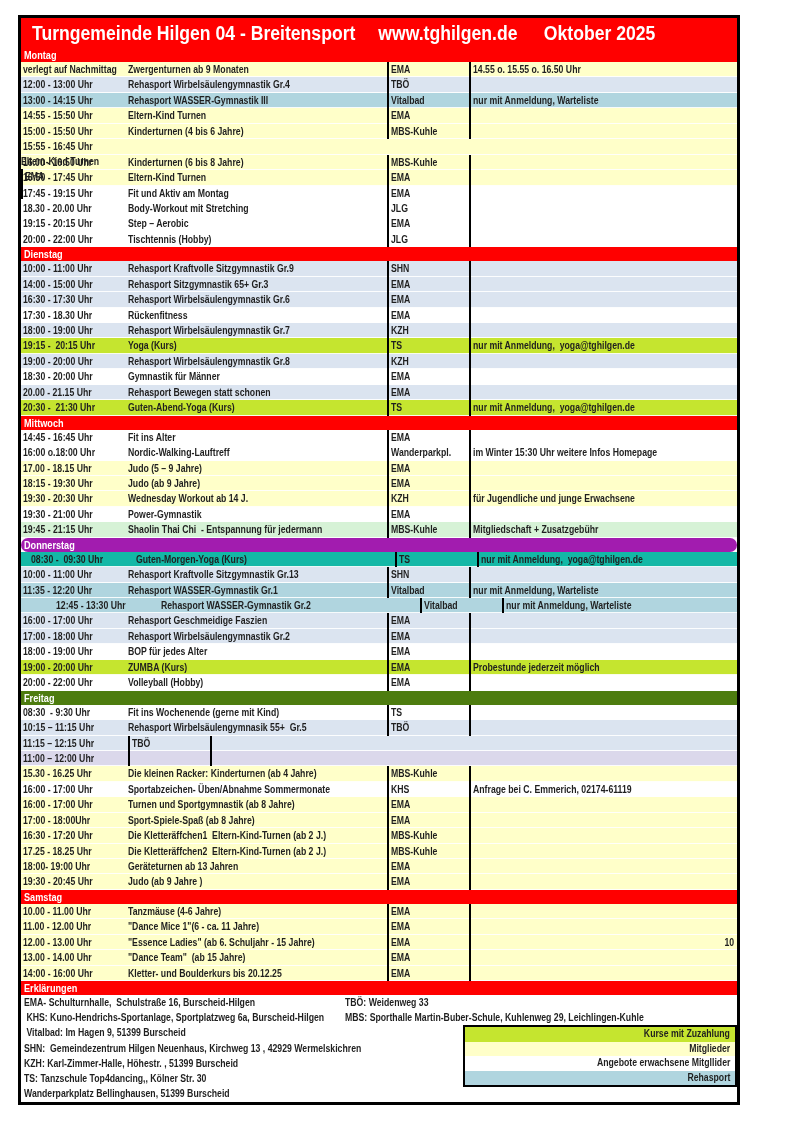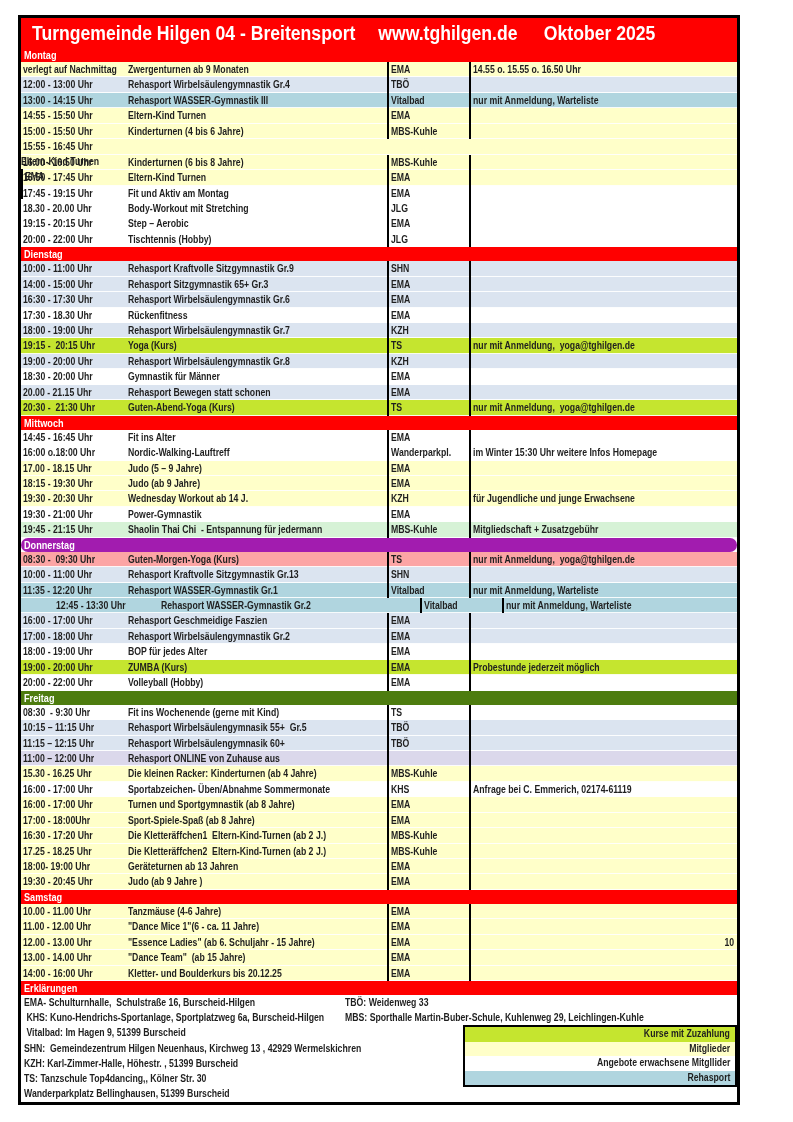"08:30 - 09:30 Uhr" div.row { background: #fca5a5 -> #14b8a6; padding-left: none -> 8px }
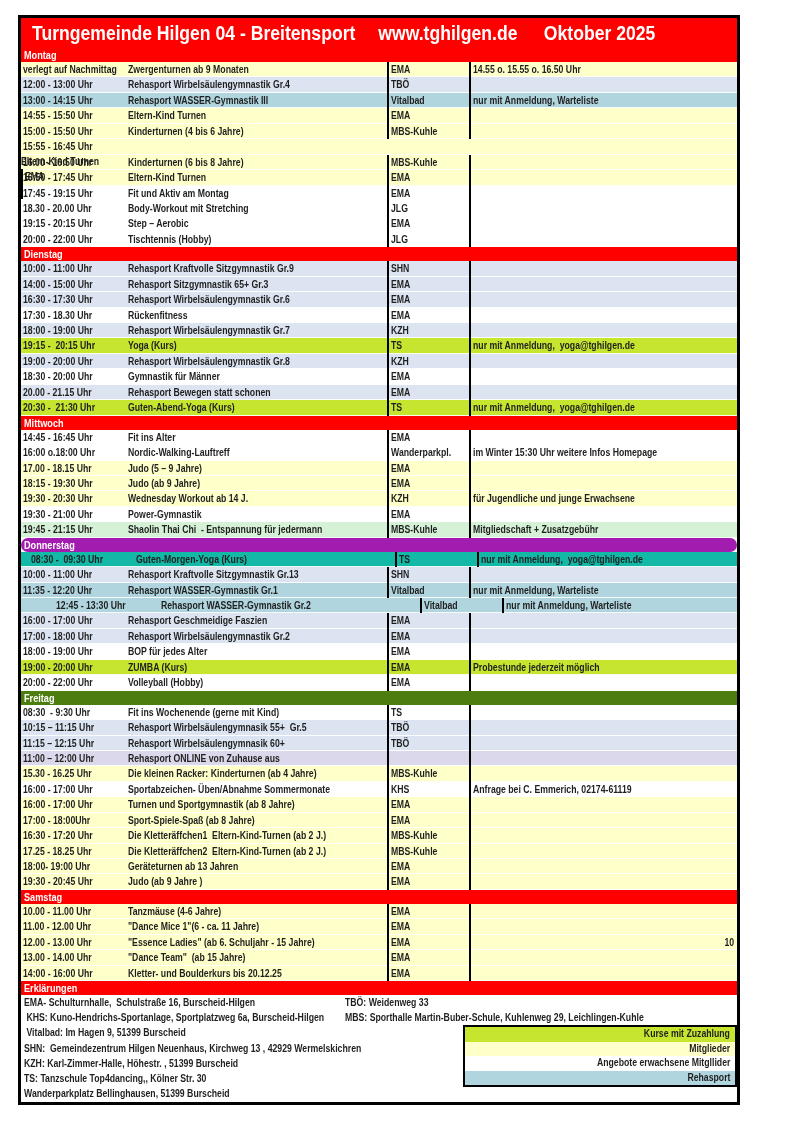"Rehasport Wirbelsäulengymnasik 60+" div.c { html: <div><span>Rehasport Wirbelsäulengymnasik 60+</span></div> -> none }
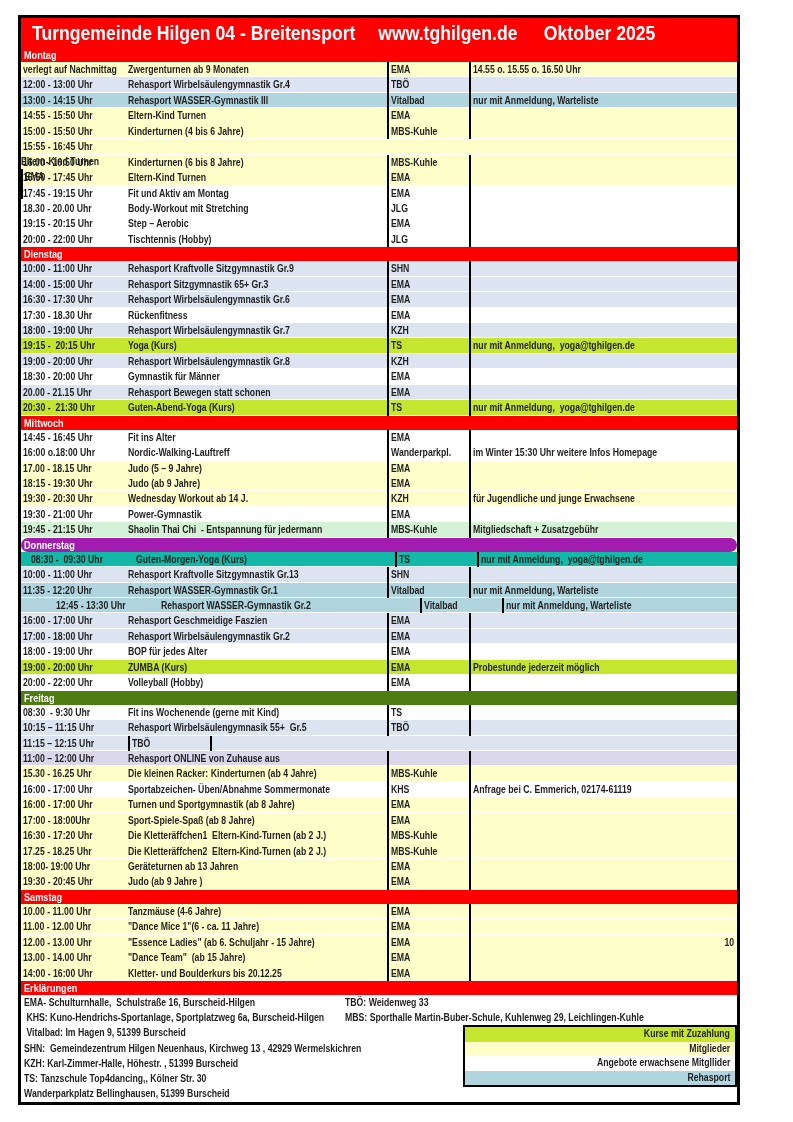"Rehasport ONLINE von Zuhause aus" div.c { html: <div><span>Rehasport ONLINE von Zuhause aus</span></div> -> none }
